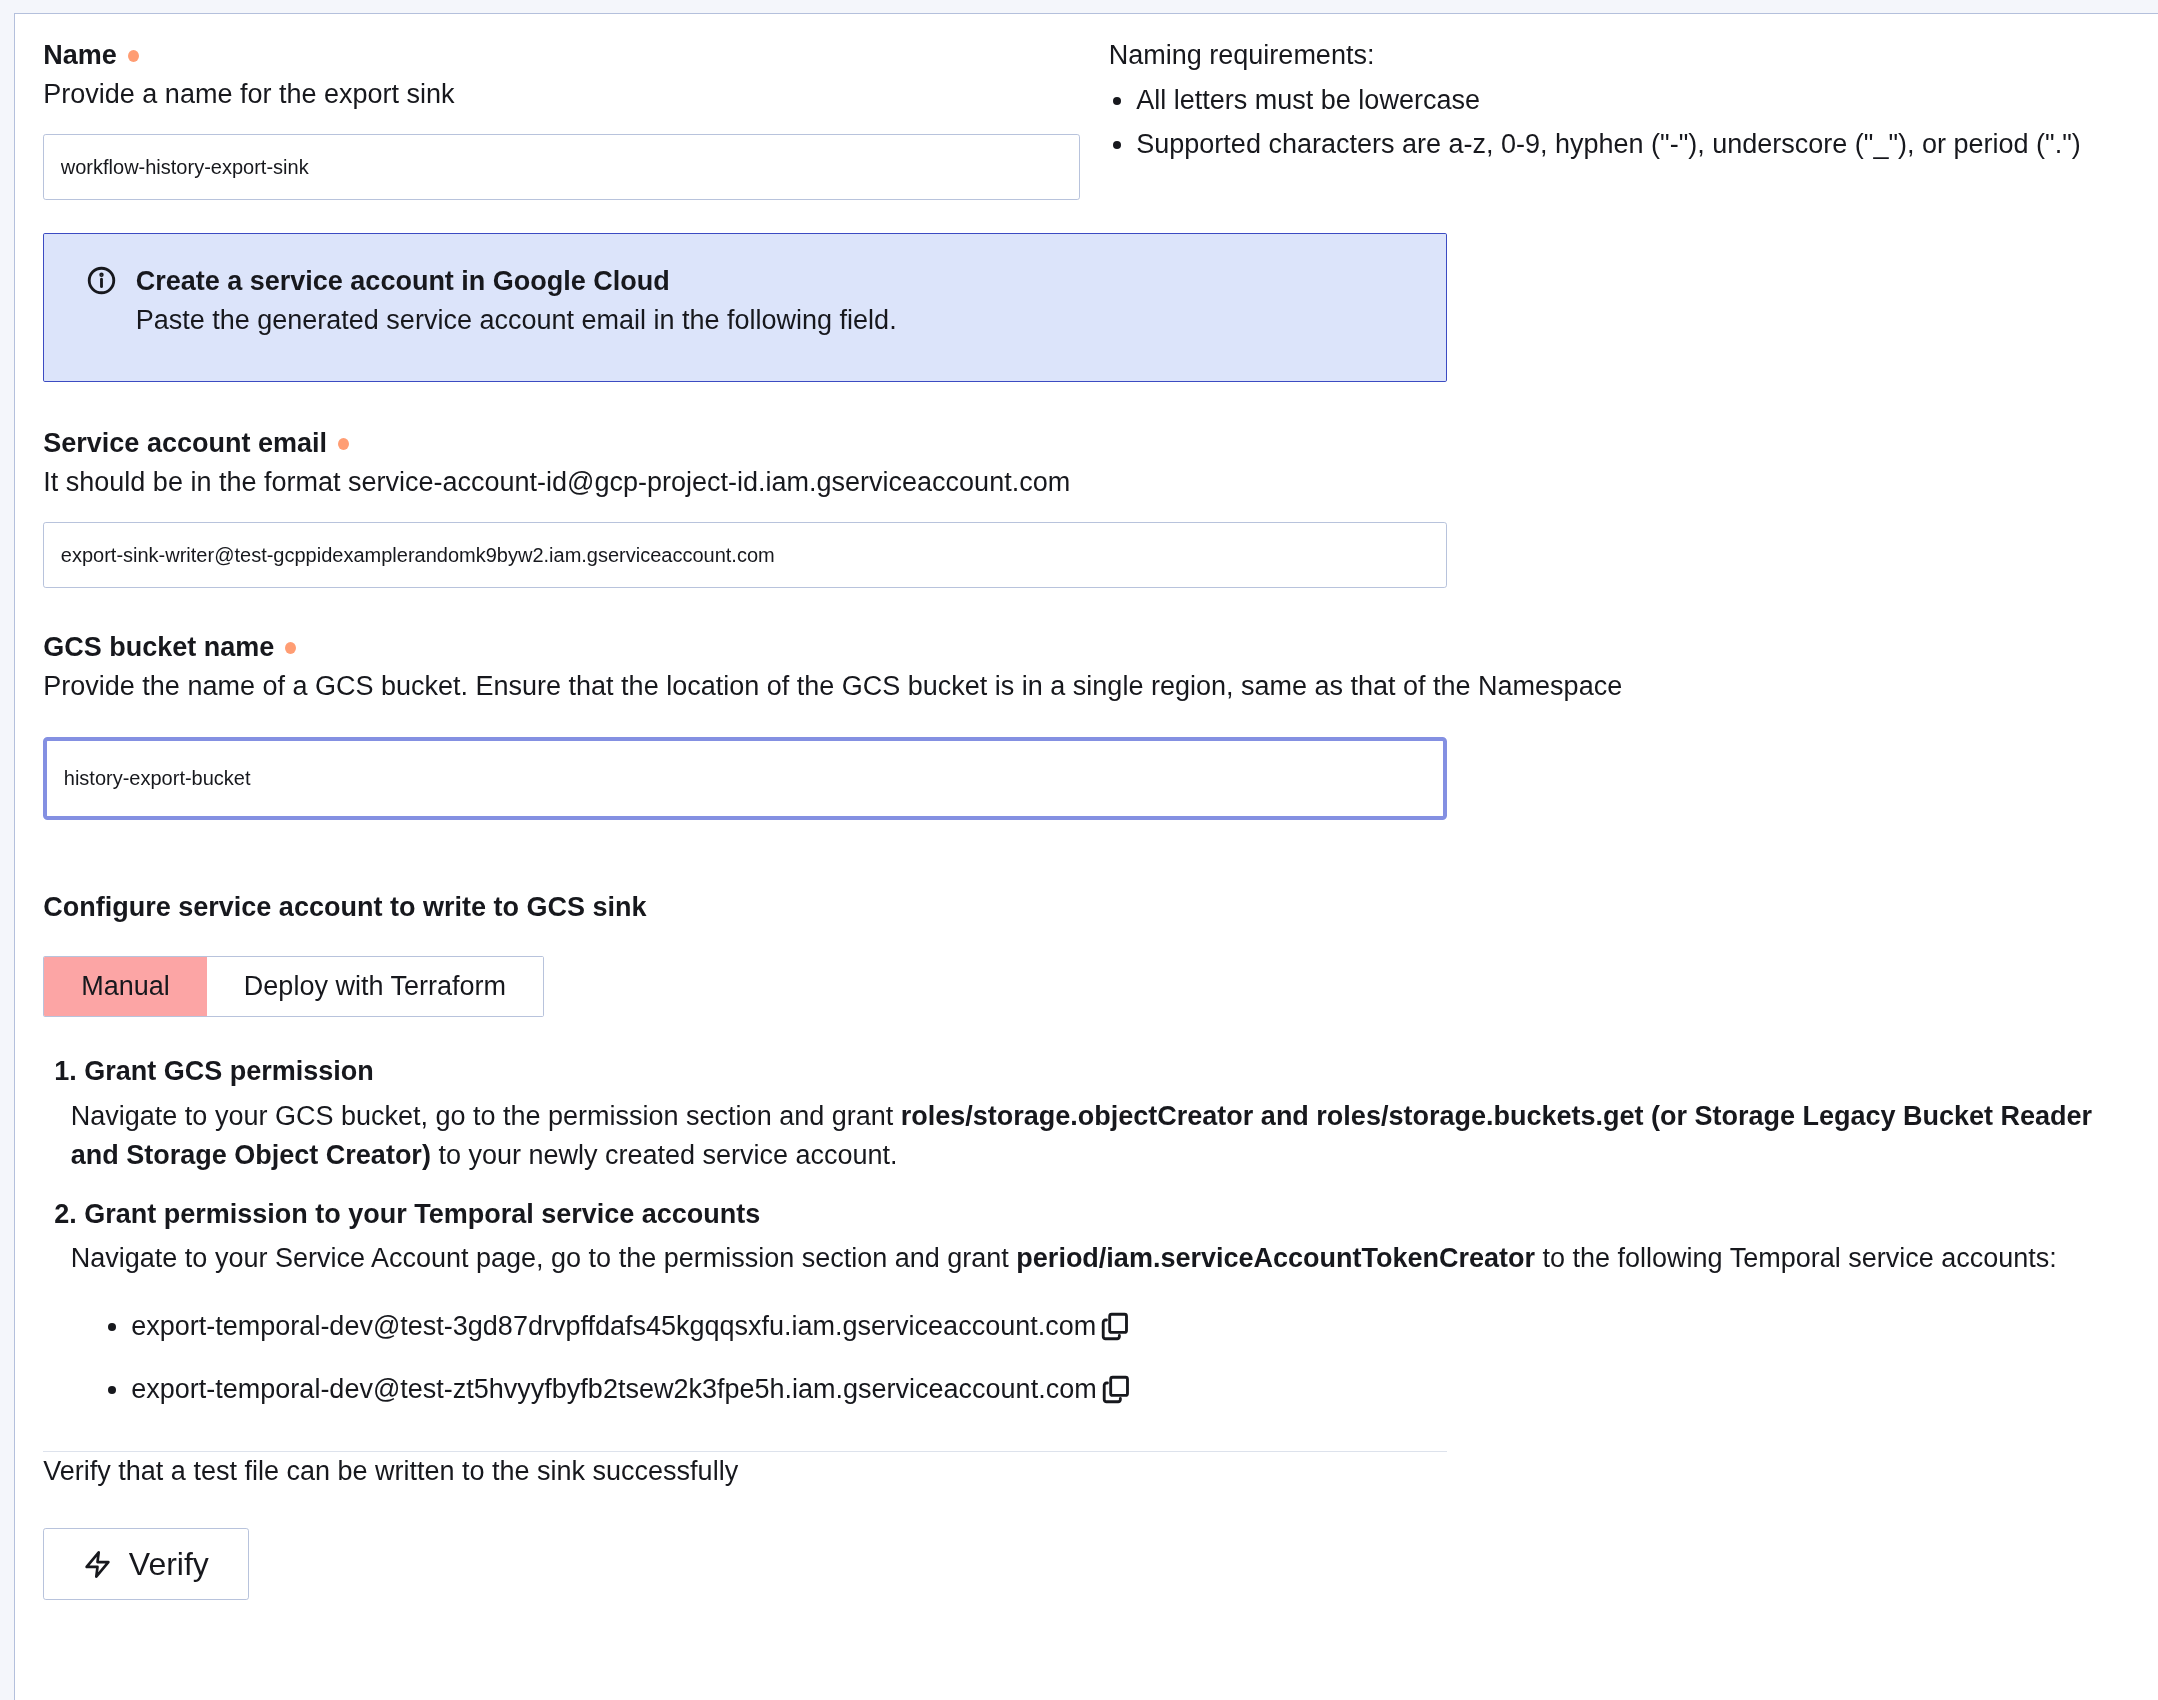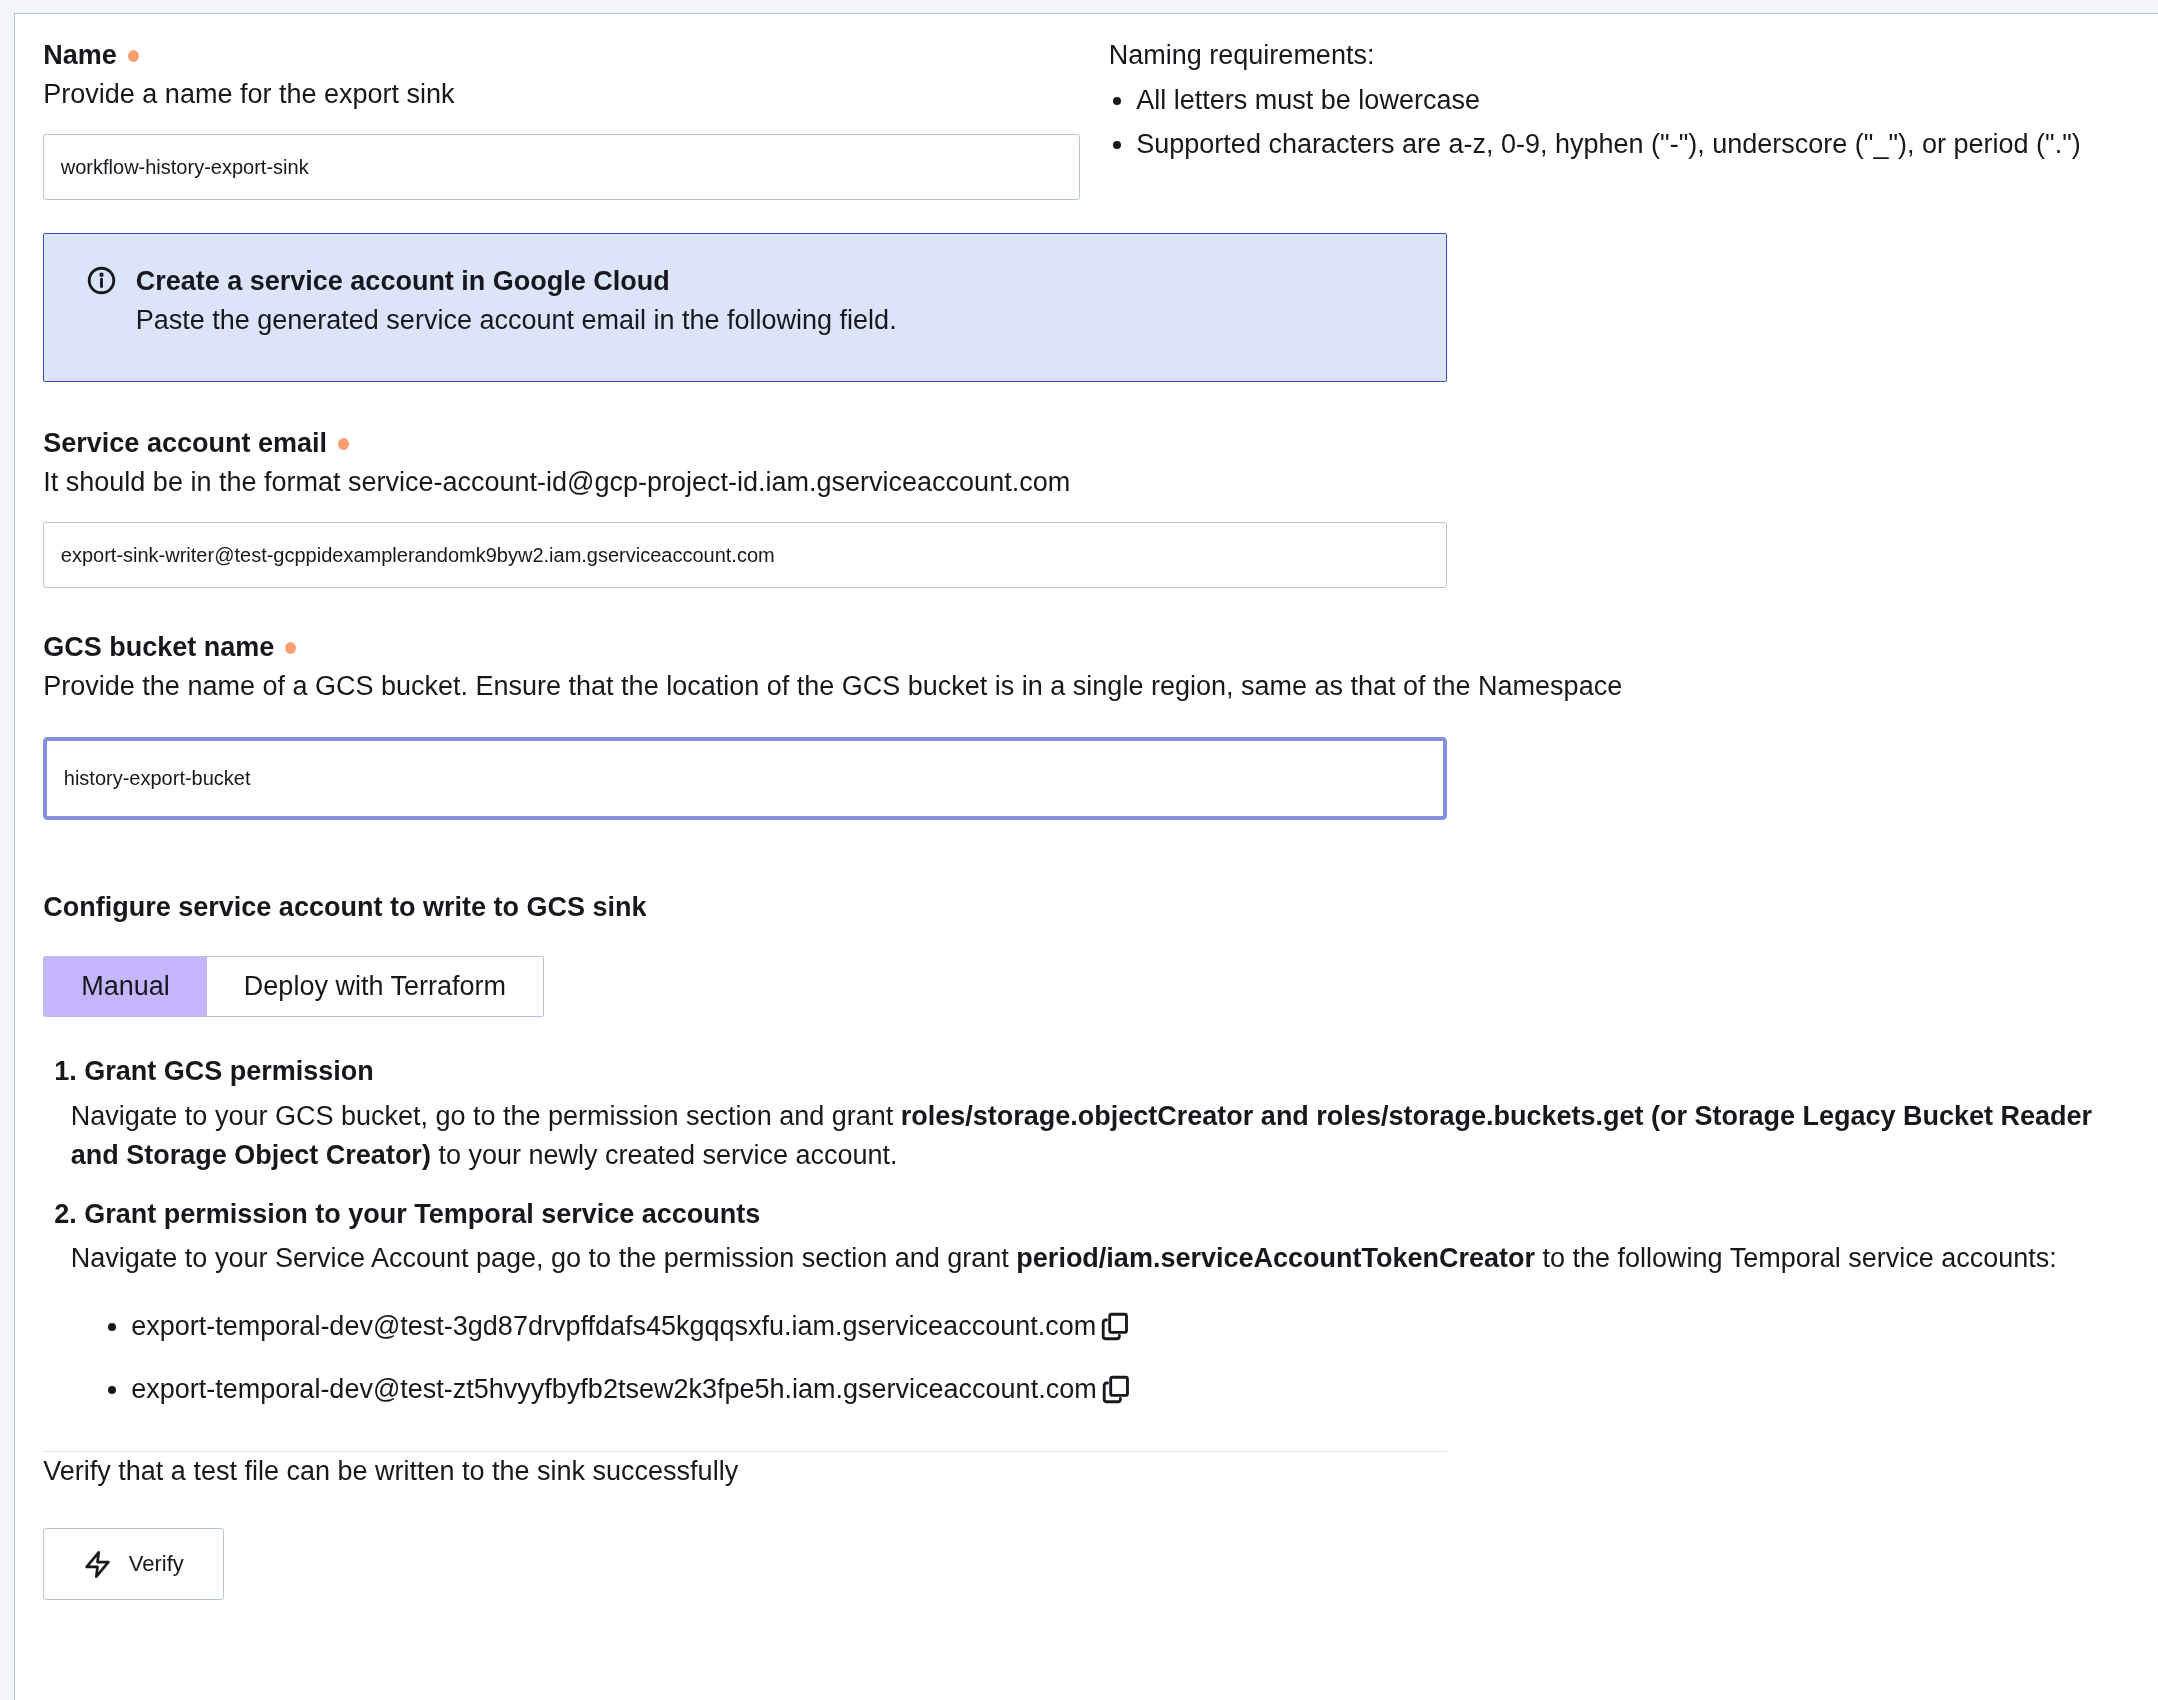"Manual" .tab.selected { background: #c4b5fd -> #fca5a5 }
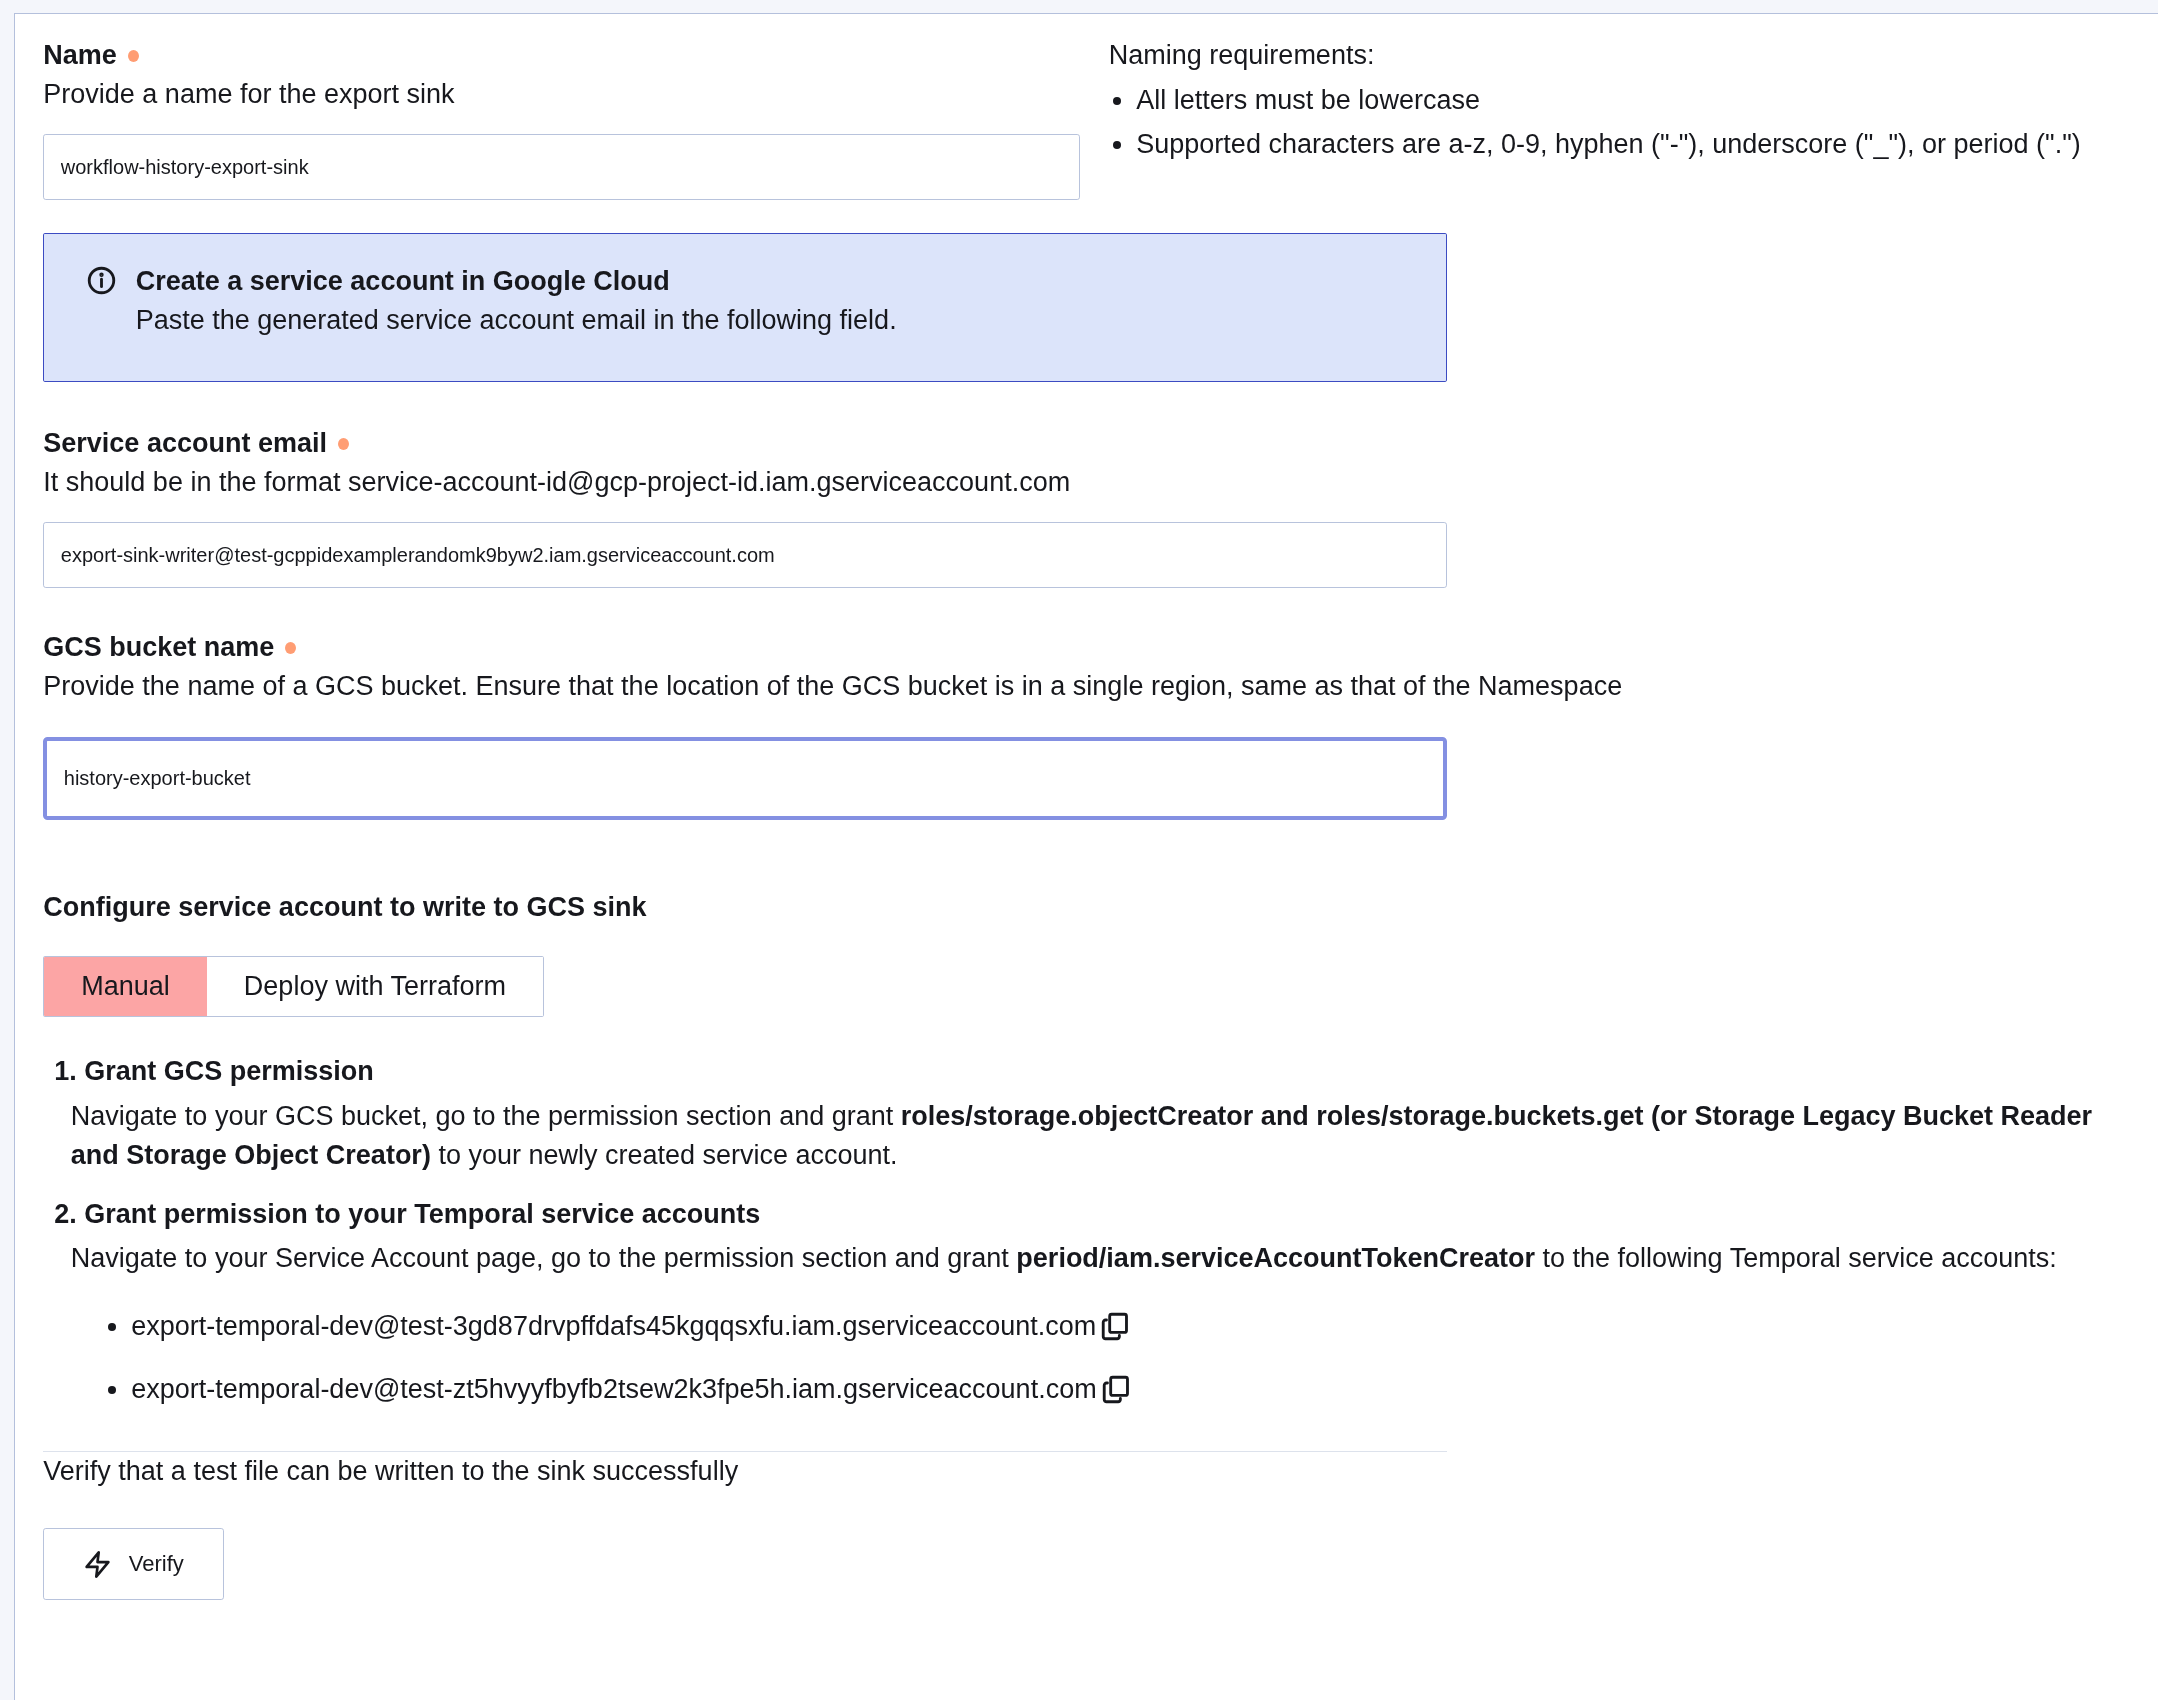"Verify" .btn { font-size: 22px -> 32px }
